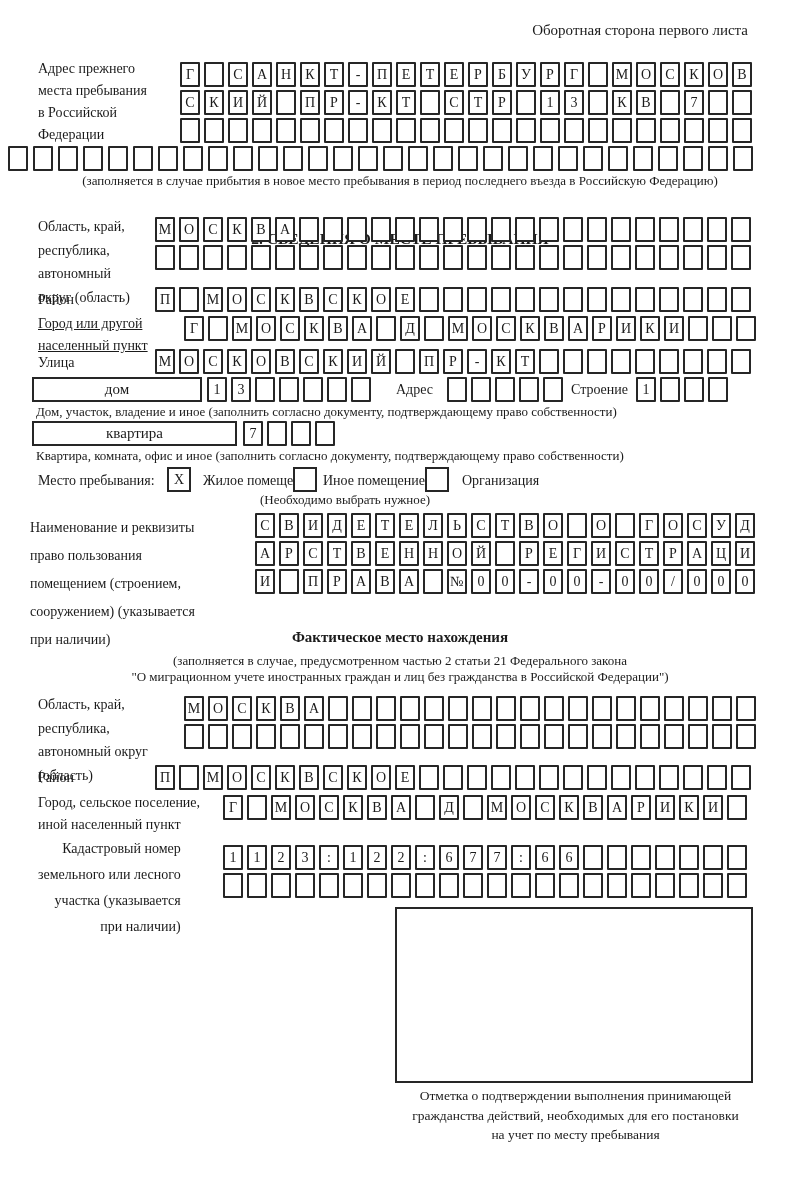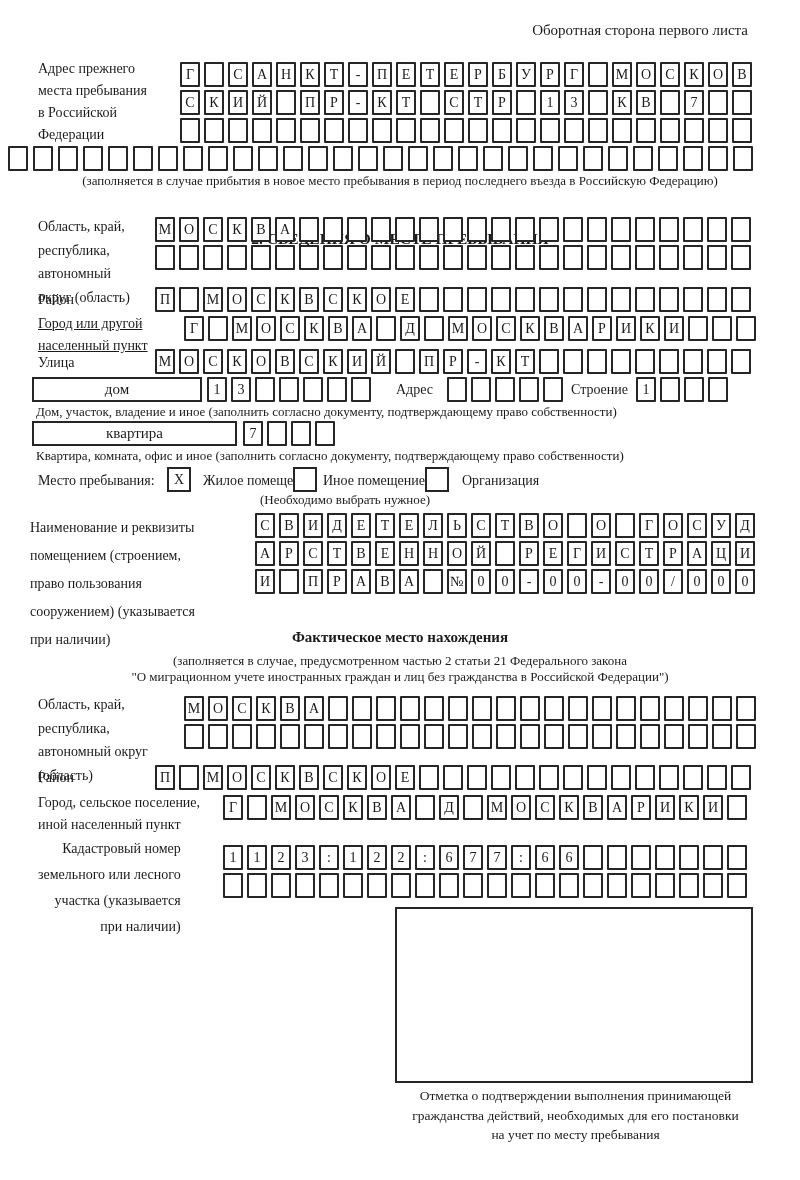"помещением (строением," div.line { order: before "право пользования" -> after "право пользования" }
